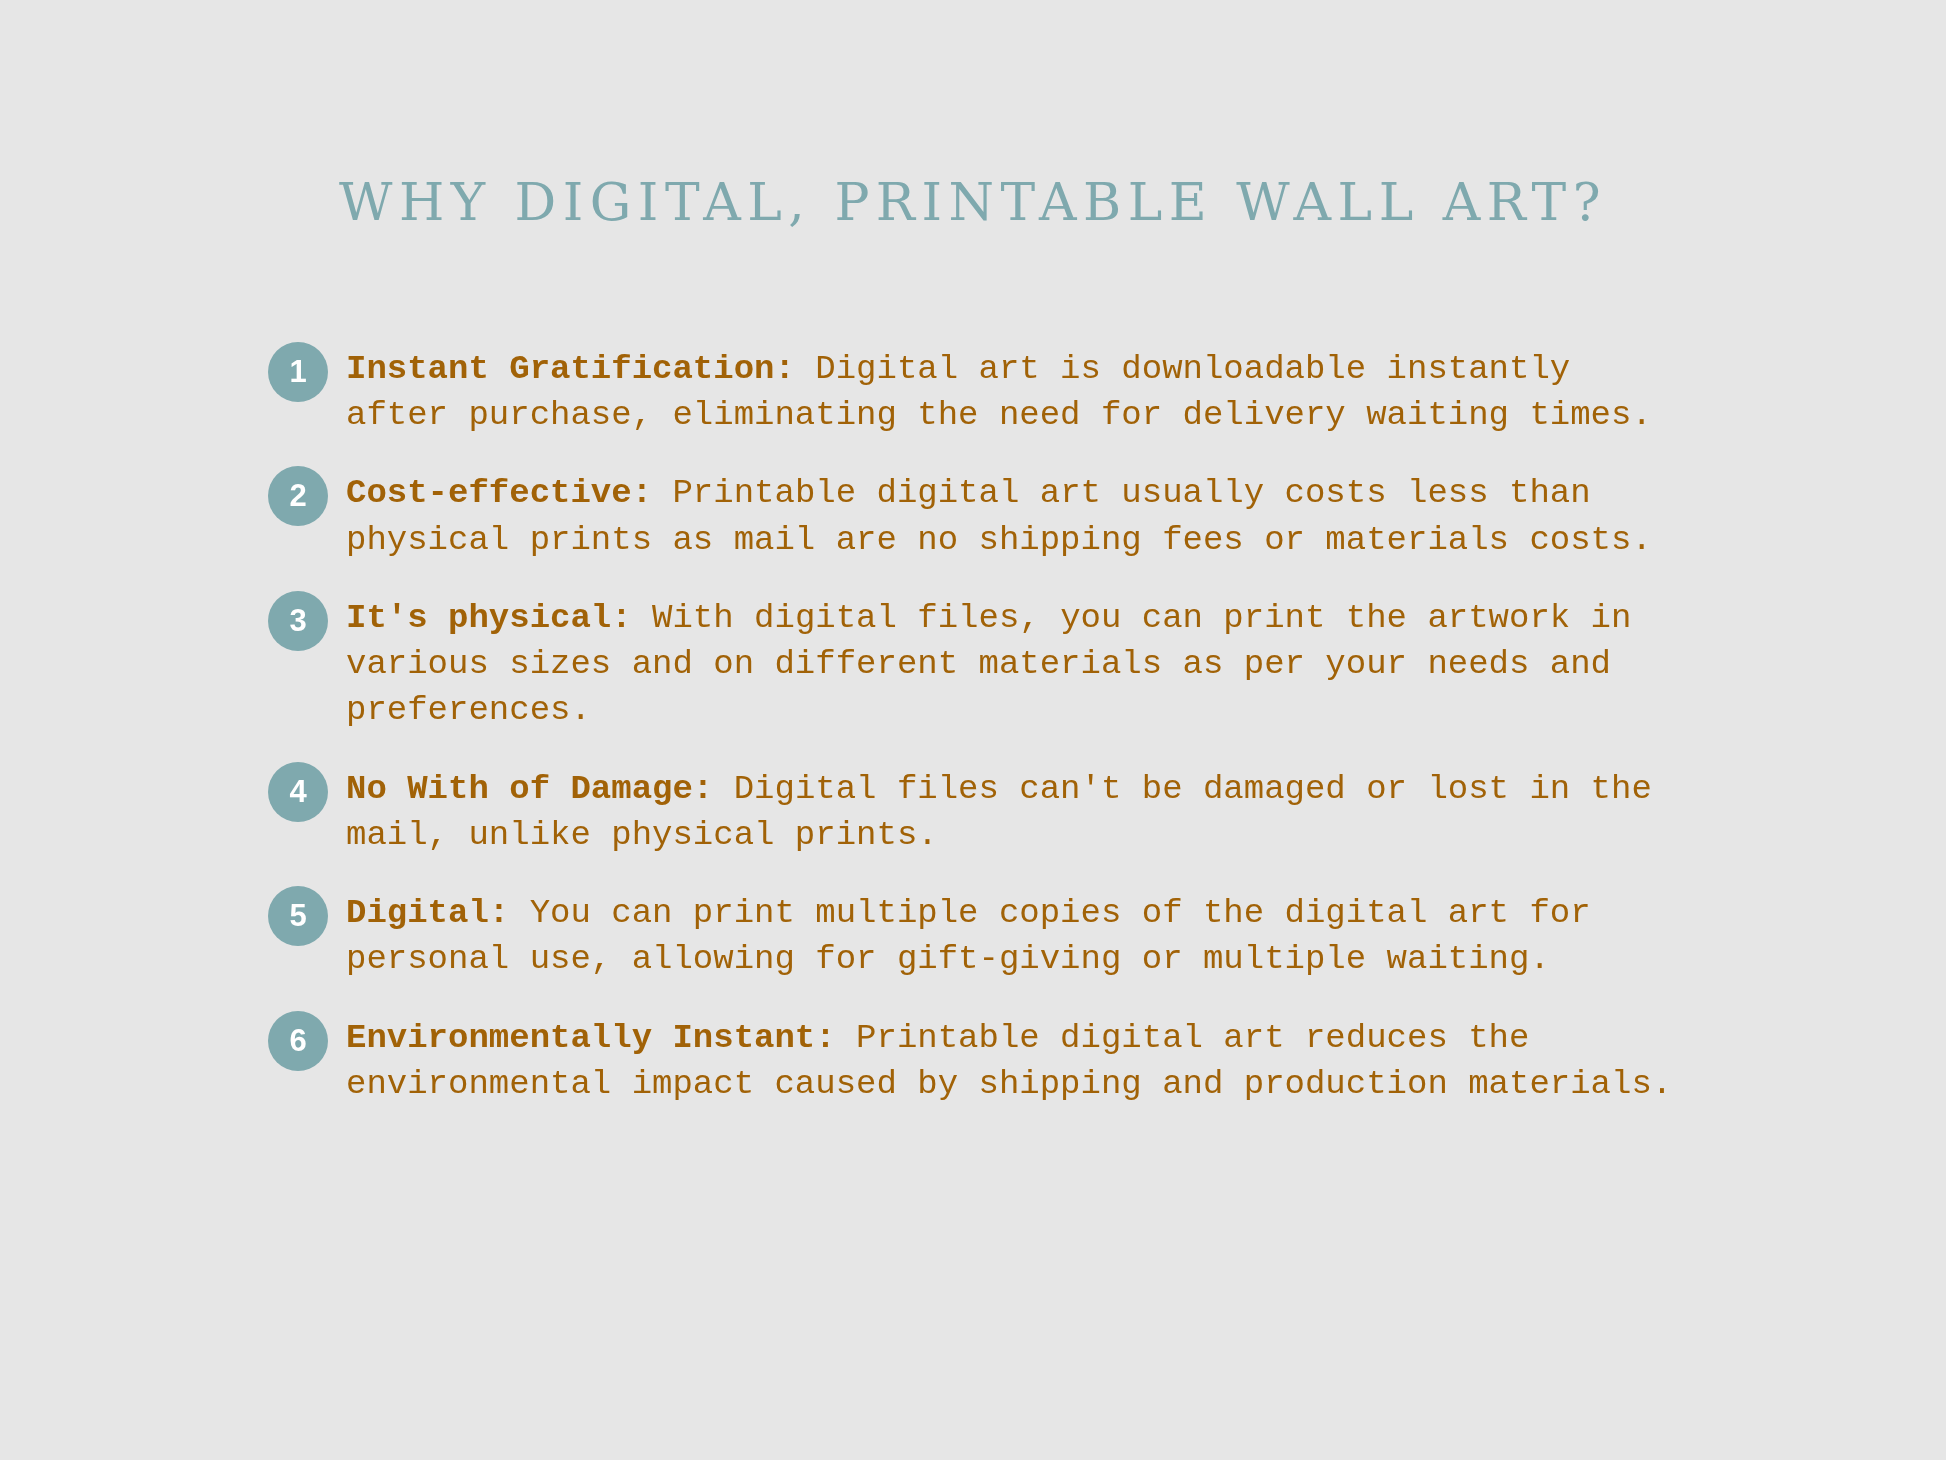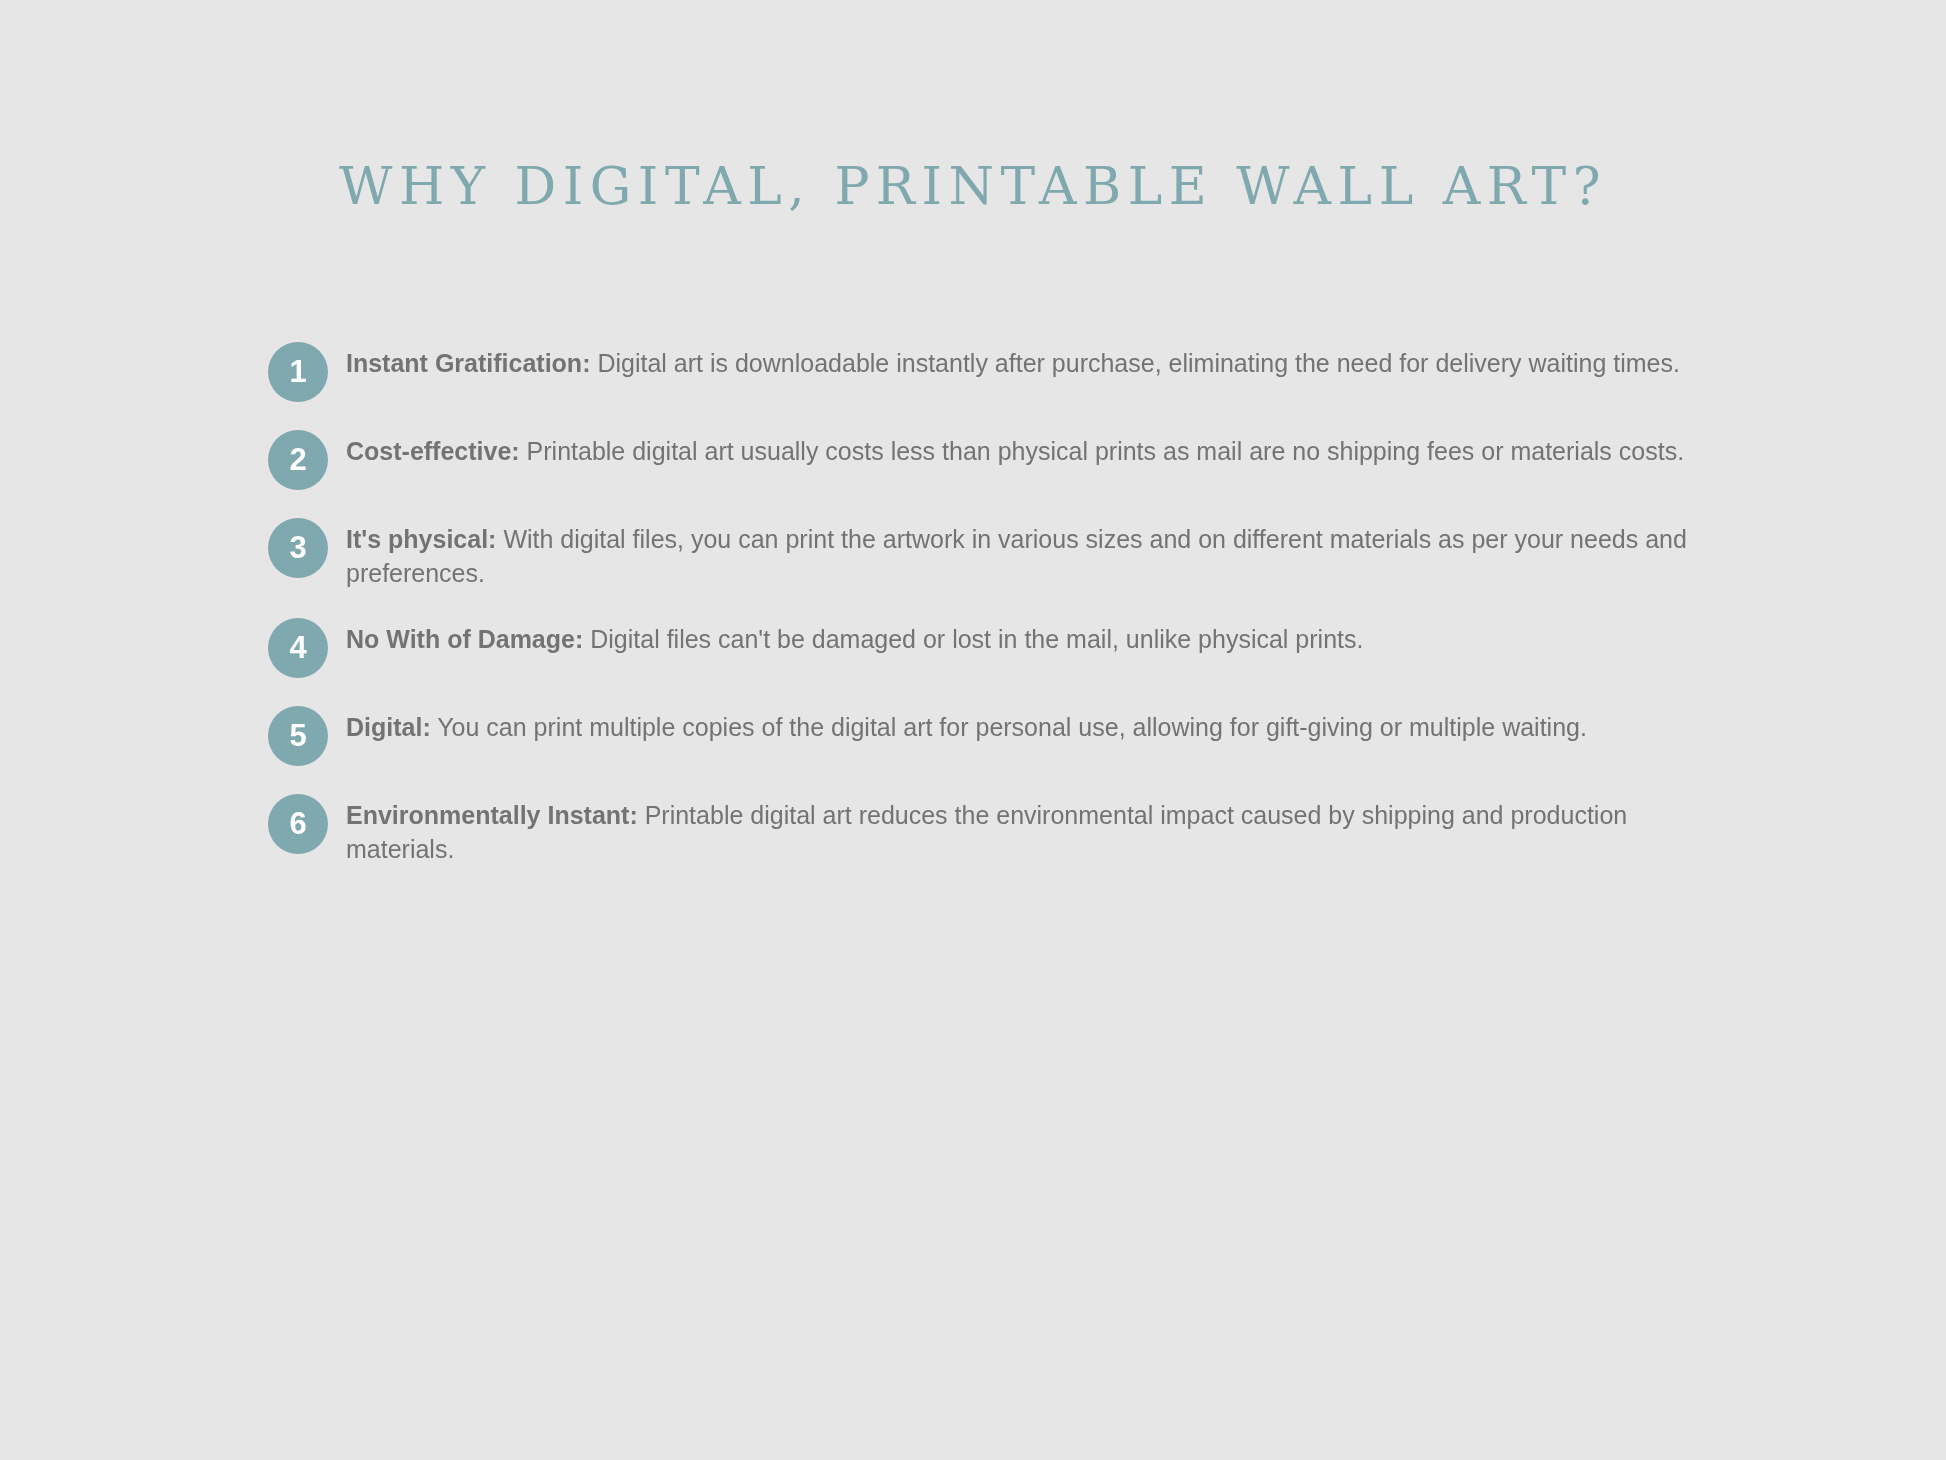"WHY DIGITAL, PRINTABLE WALL ART?" .title { top: 156px -> 172px }
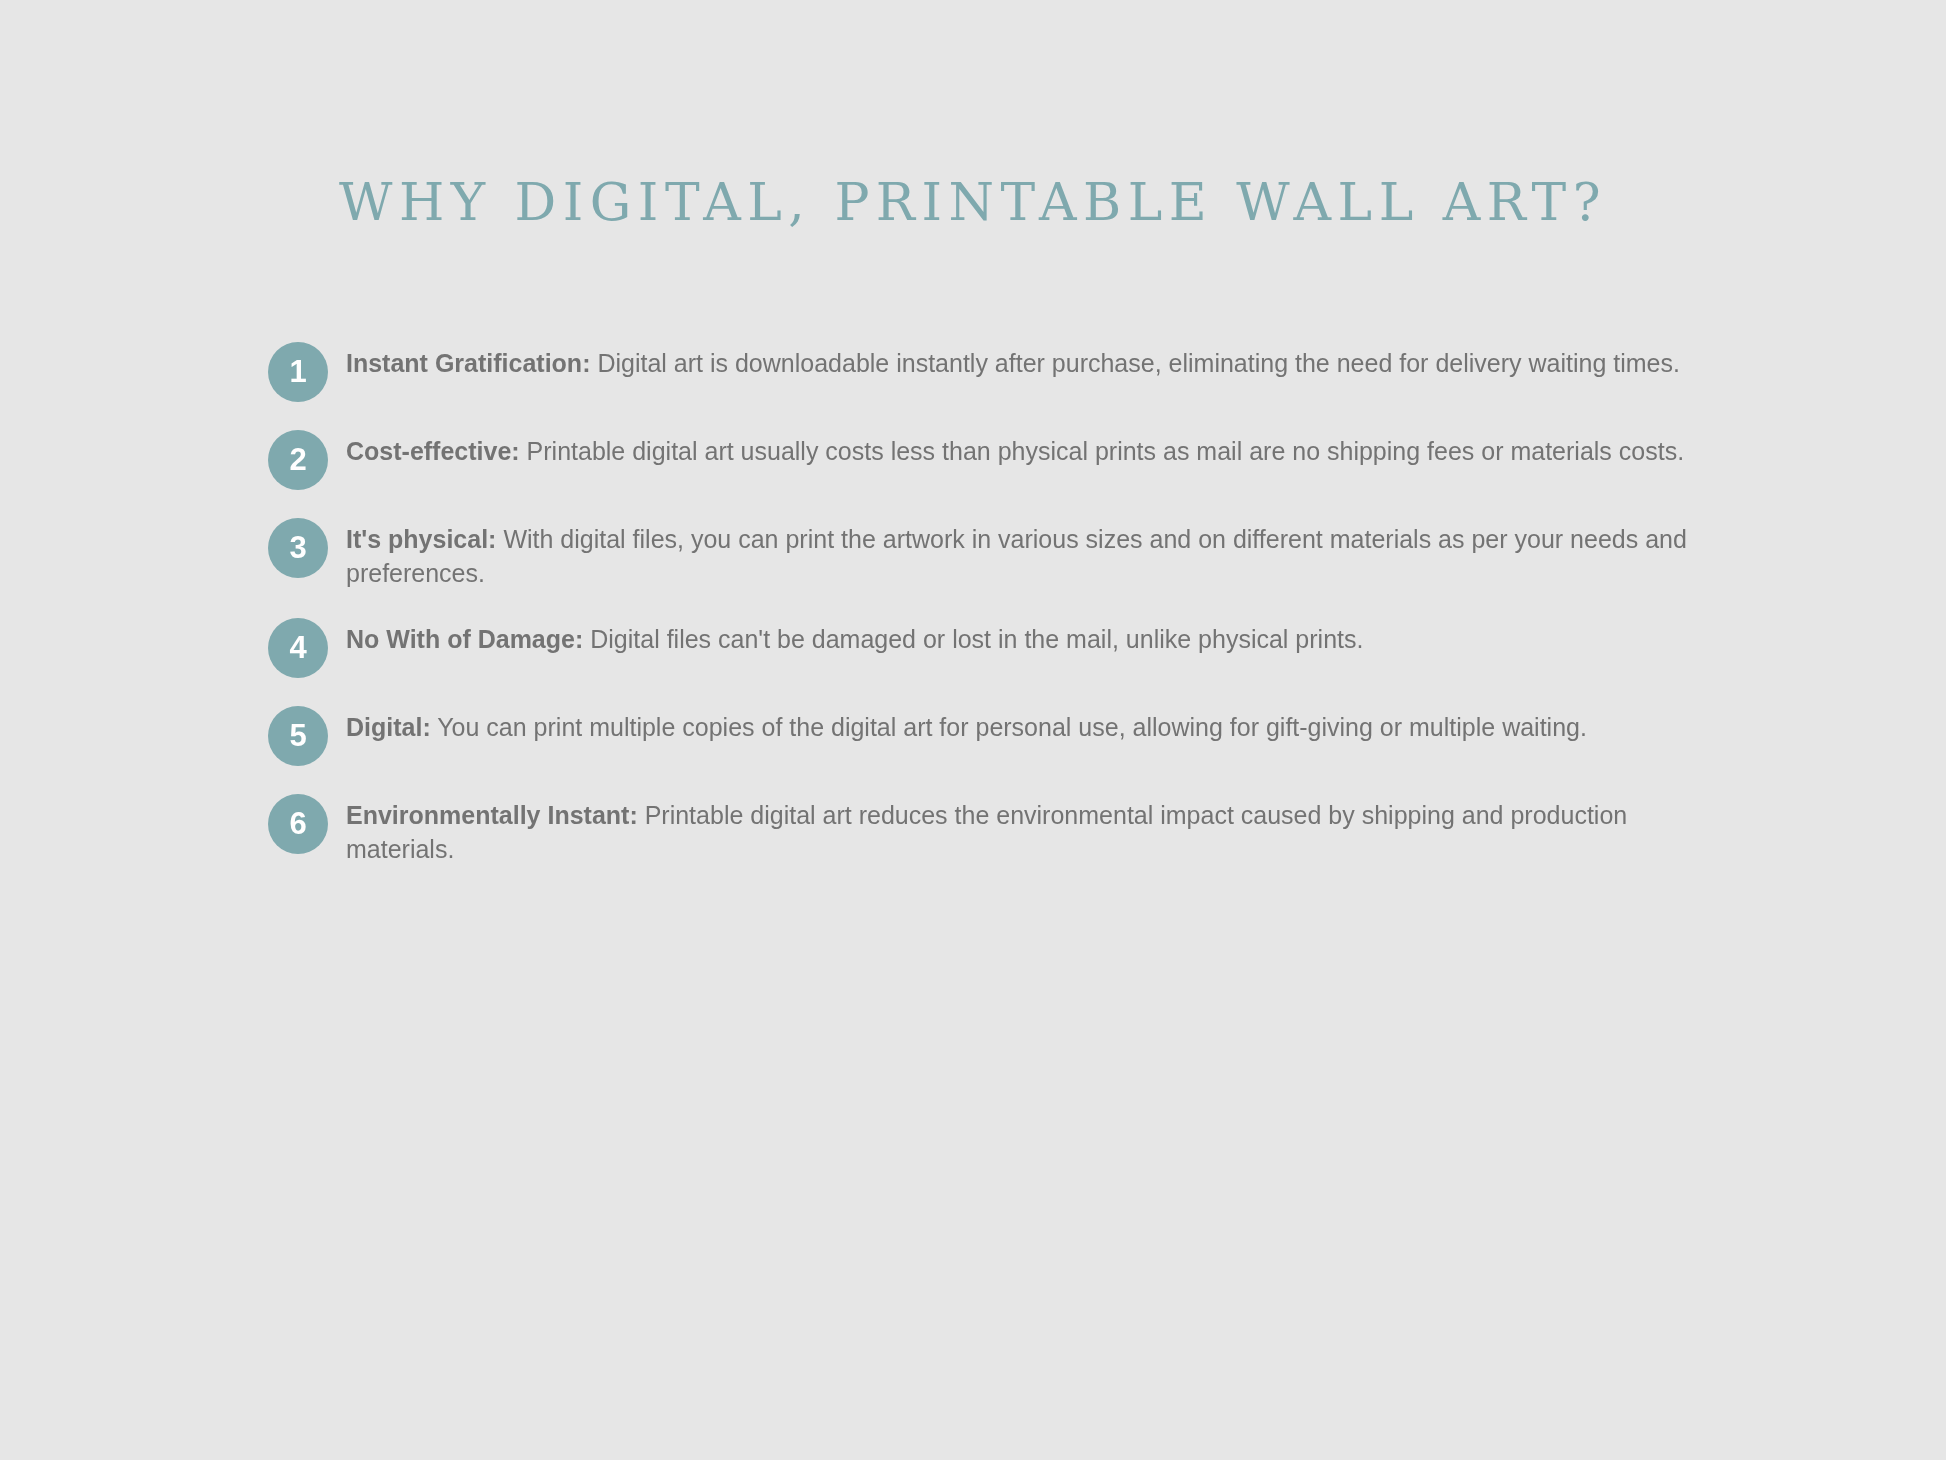"Instant Gratification: Digital art is" .text { color: #737373 -> #a16207; font-family: Liberation Sans, sans-serif -> Liberation Mono, monospace; font-size: 25px -> 34px }
